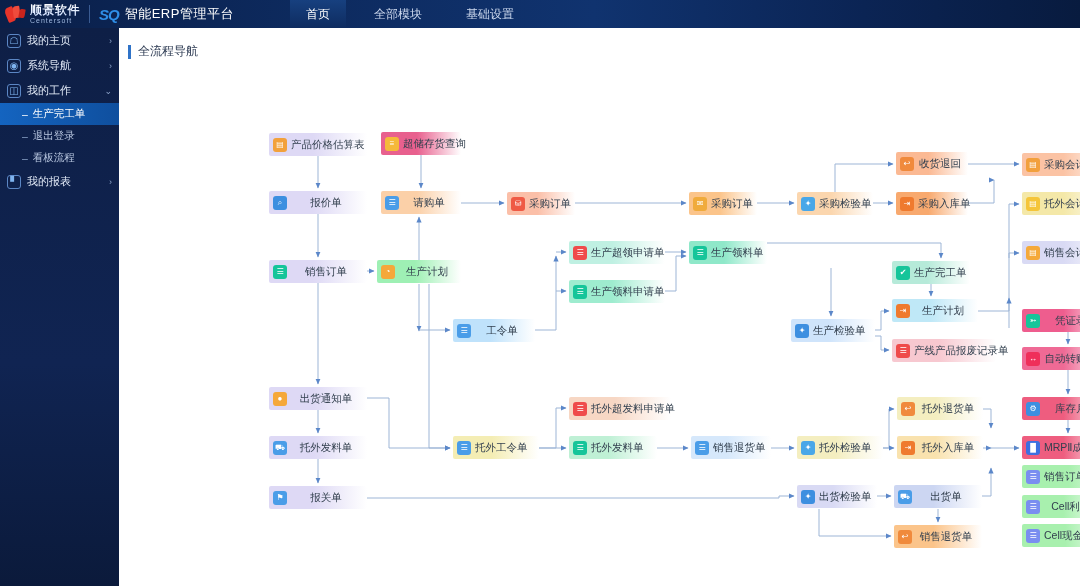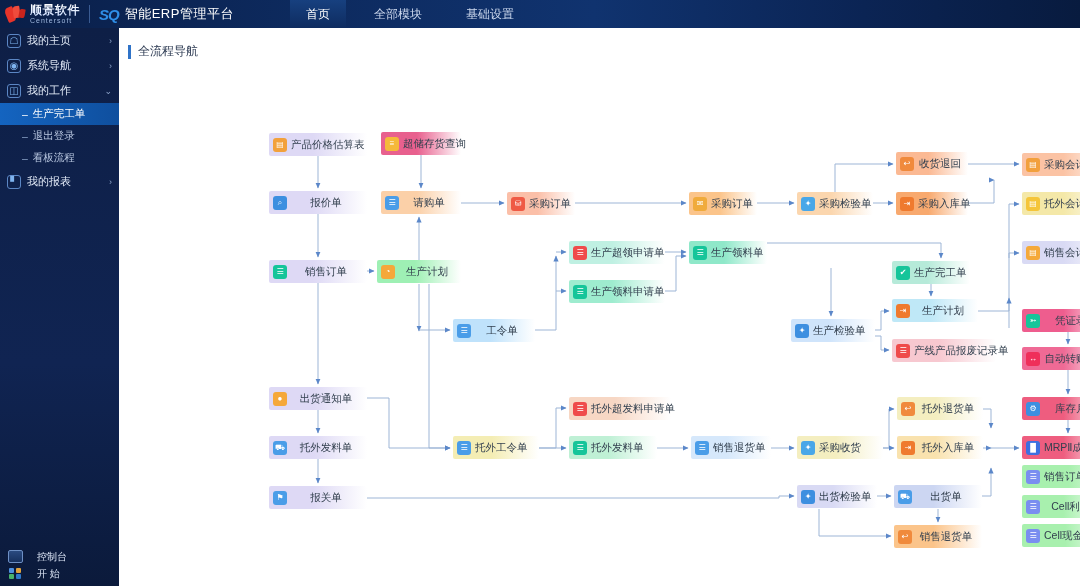"采购收货" span.nlb { text: 采购收货 -> 托外检验单 }
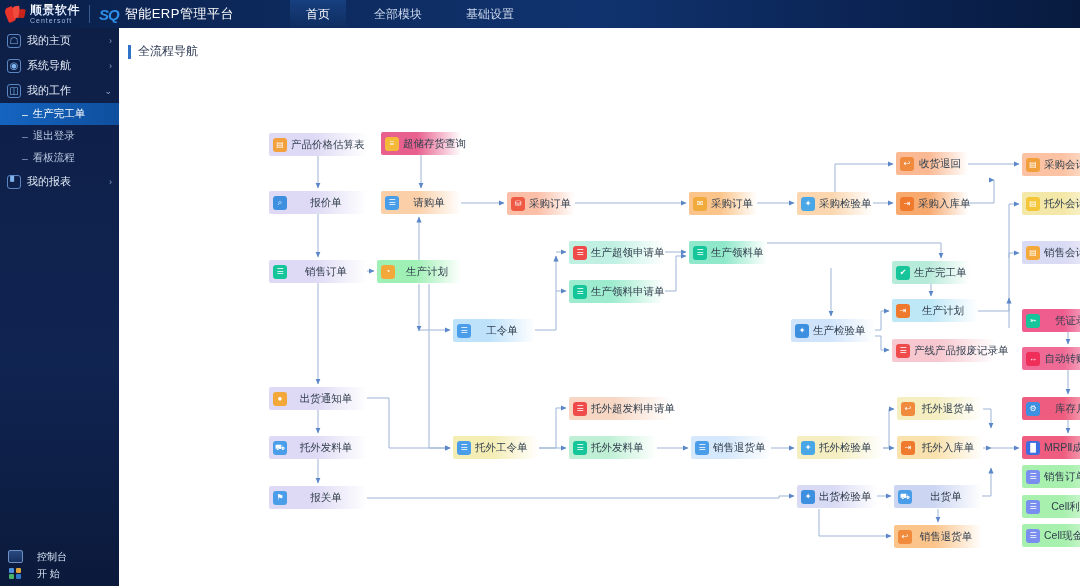"控制台" div { html: <div> <div> <span></span> <span>控制台</span> </div> <div> <span> <i></i> <i></i> <i></i> <i></i> </span> <span>开 始</span> </div> </div> -> none }
